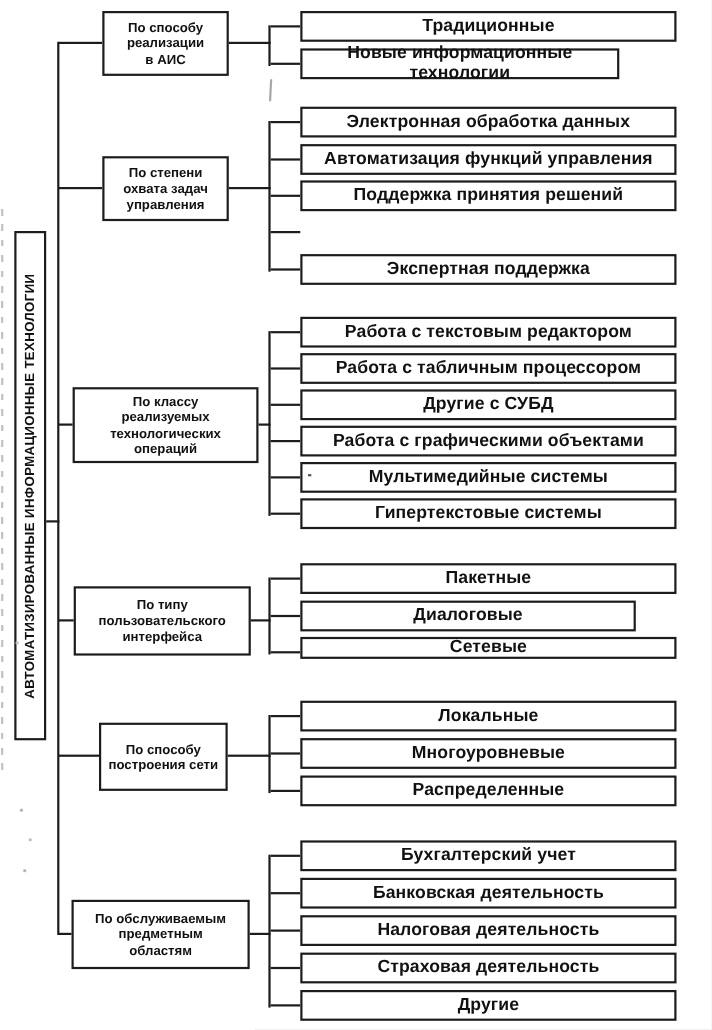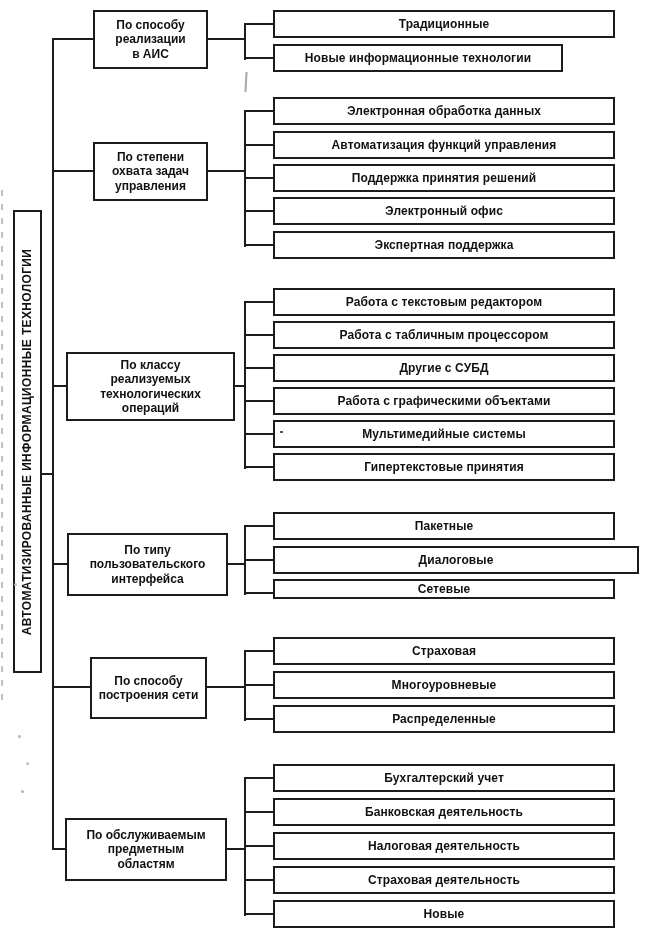"Традиционные" .leaf { font-size: 12px -> 16px }
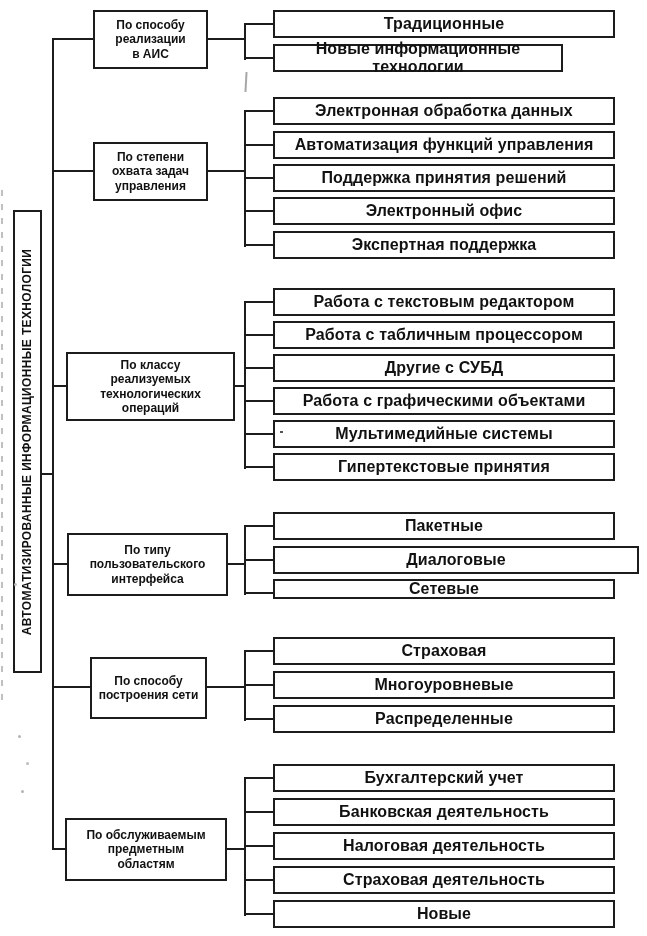"Электронный офис" div.box { html: <div>Электронный офис</div> -> none }
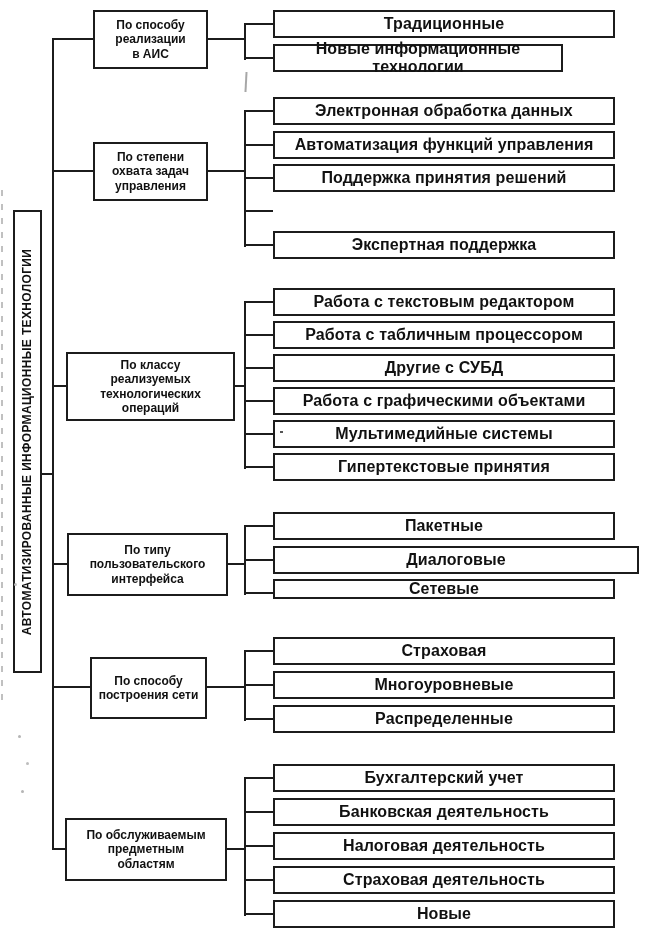"Гипертекстовые принятия" div.box { text: принятия -> системы }
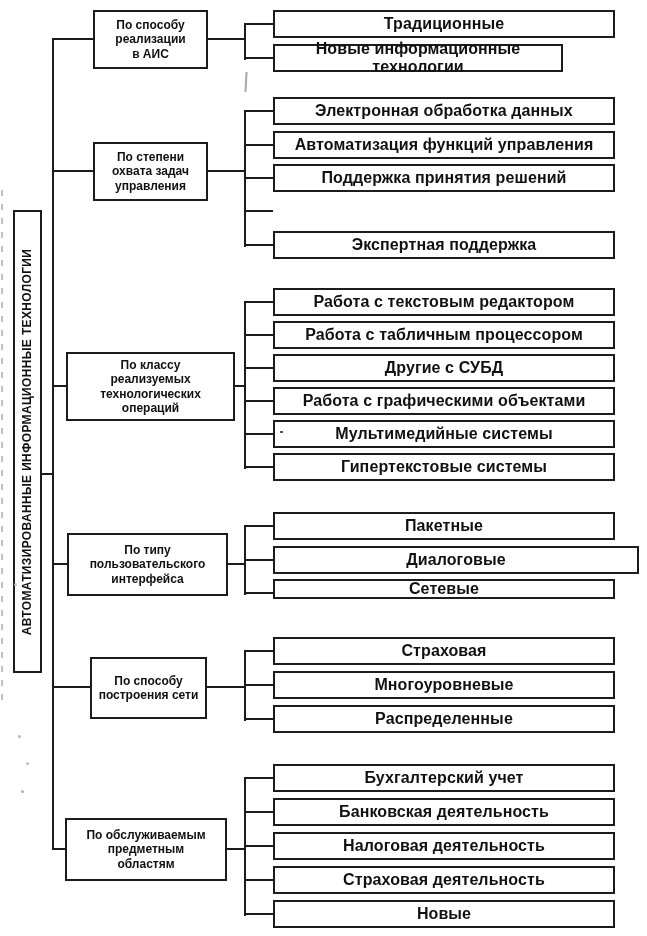"Диалоговые" div.box { width: 366px -> 305px }
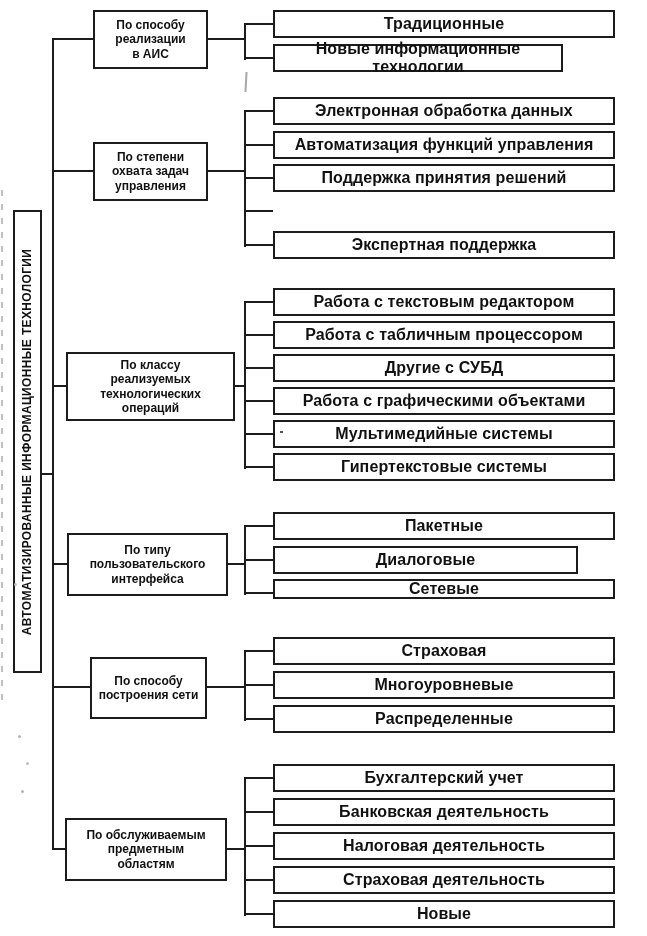"Страховая" div.box { text: Страховая -> Локальные }
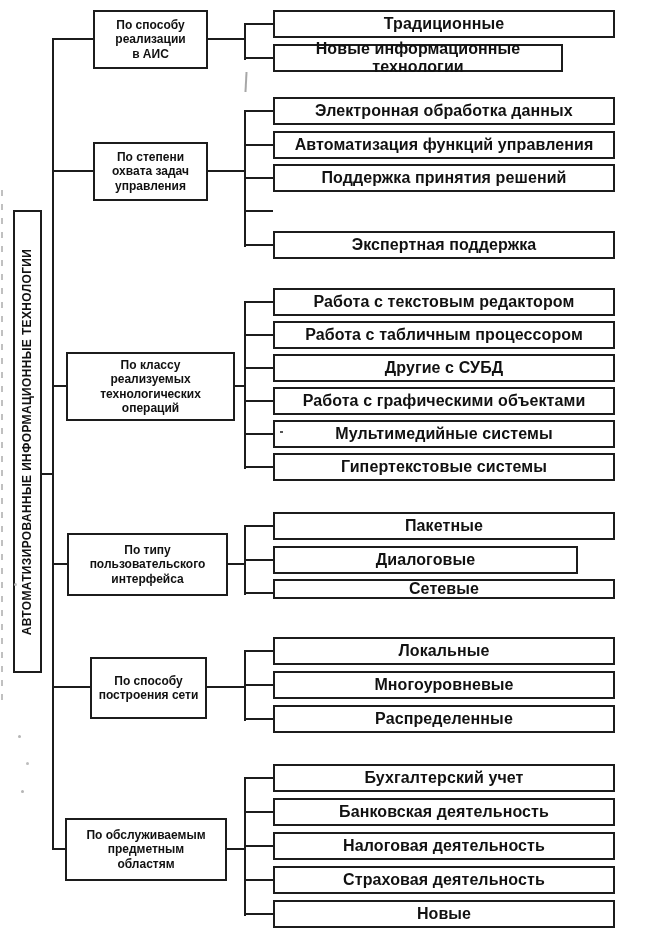"Новые" div.box { text: Новые -> Другие }
